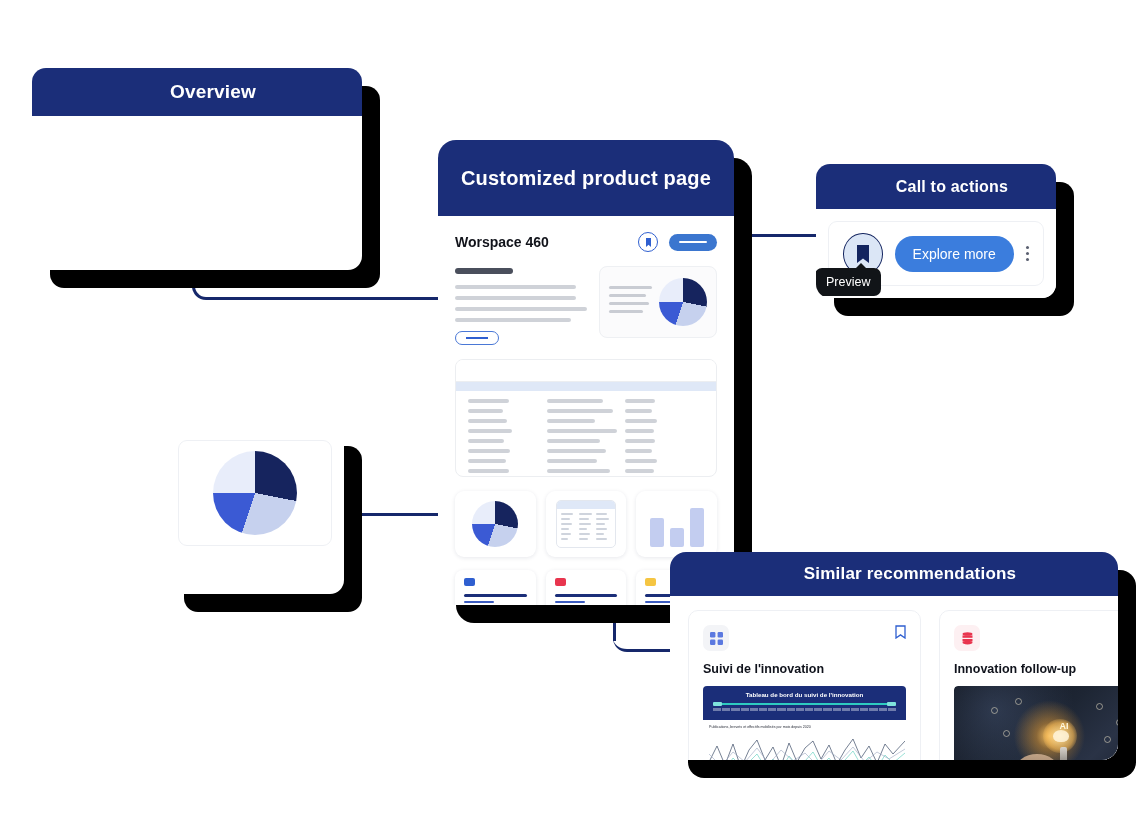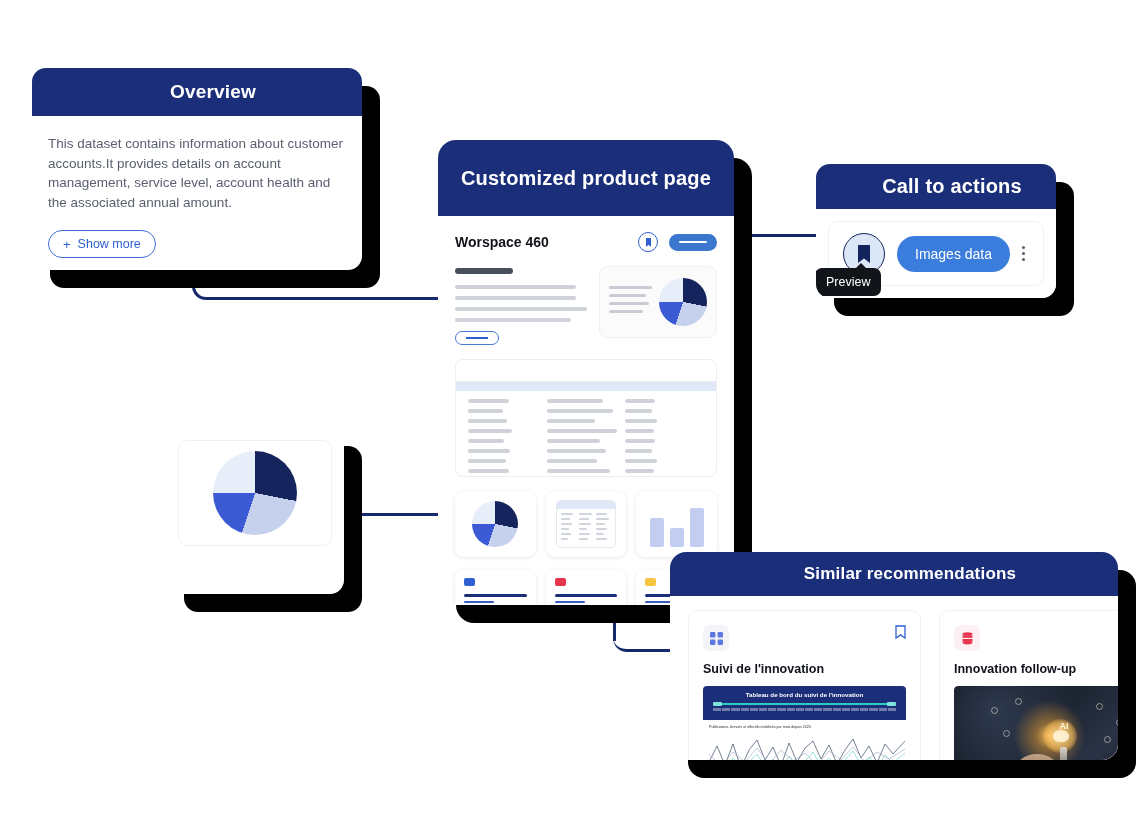"This dataset contains information about" div.card-body { html: <div> <div>This dataset contains information about customer accounts.It provides details on account management, service level, account health and the associated annual amount.</div> <div> <span>+</span> <span>Show more</span> </div> </div> -> none }
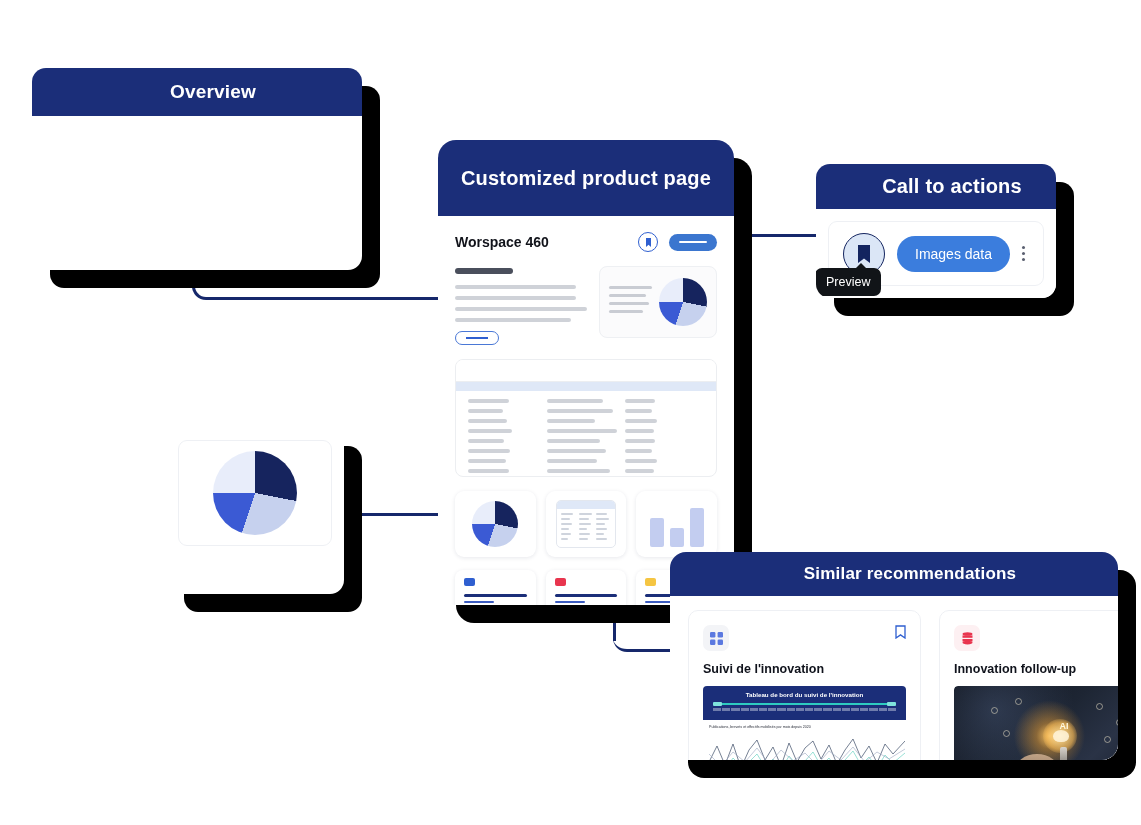"Call to actions" #cta .card-head { font-size: 20px -> 16px }
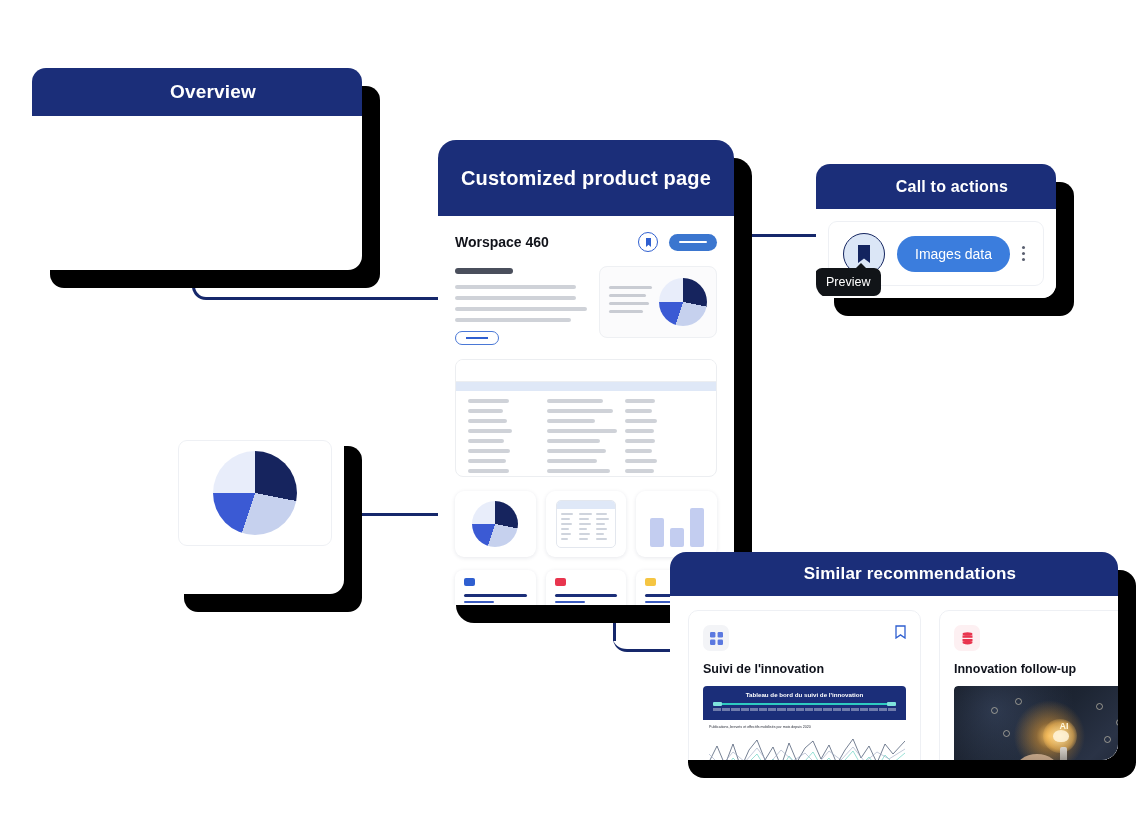"Images data" button.explore-btn { text: Images data -> Explore more }
